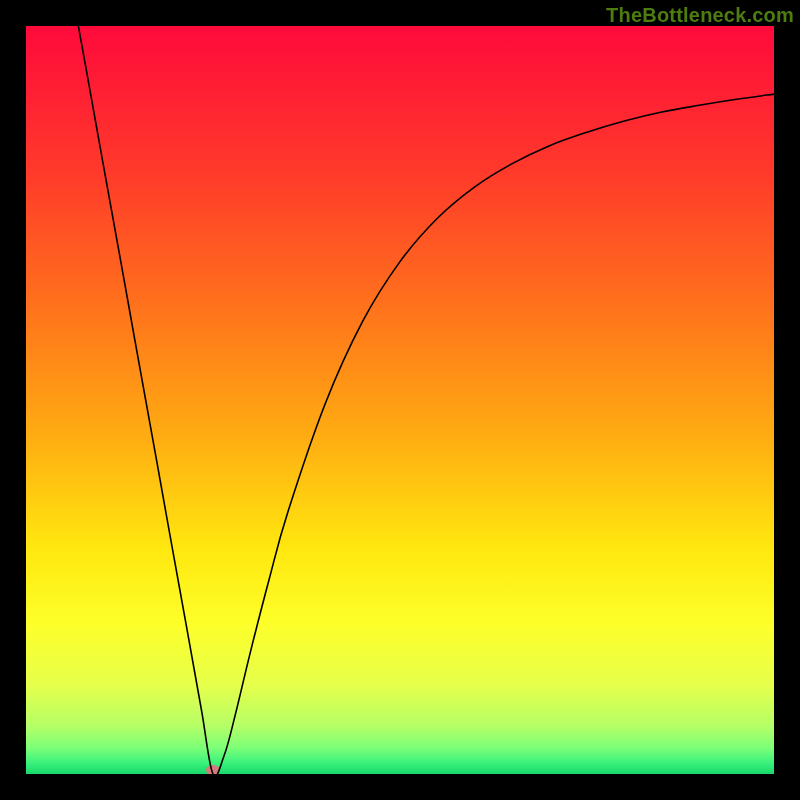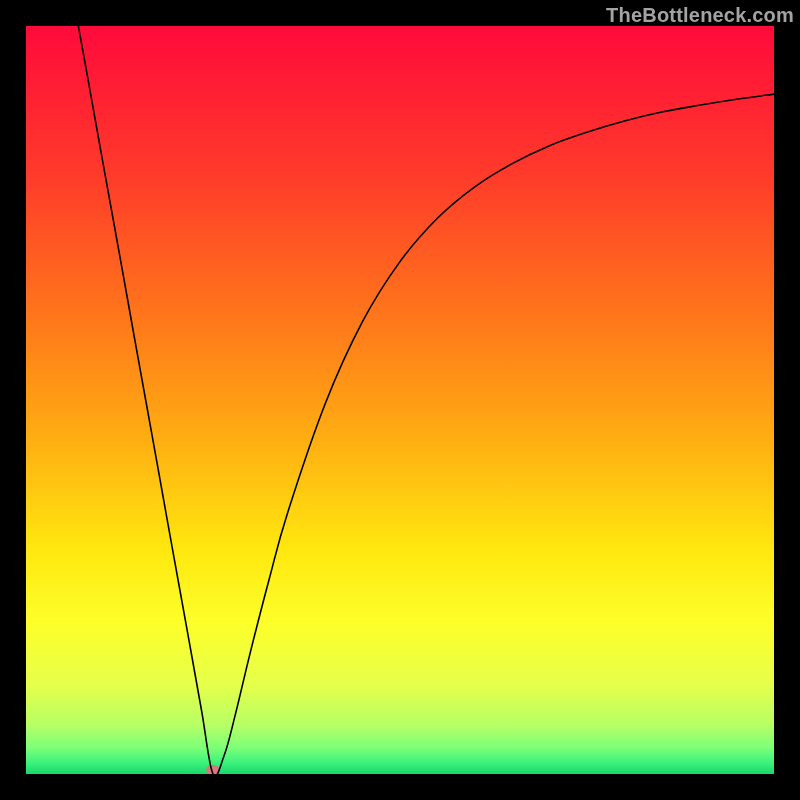"TheBottleneck.com" .watermark { color: #a3a3a3 -> #4d7c0f }
